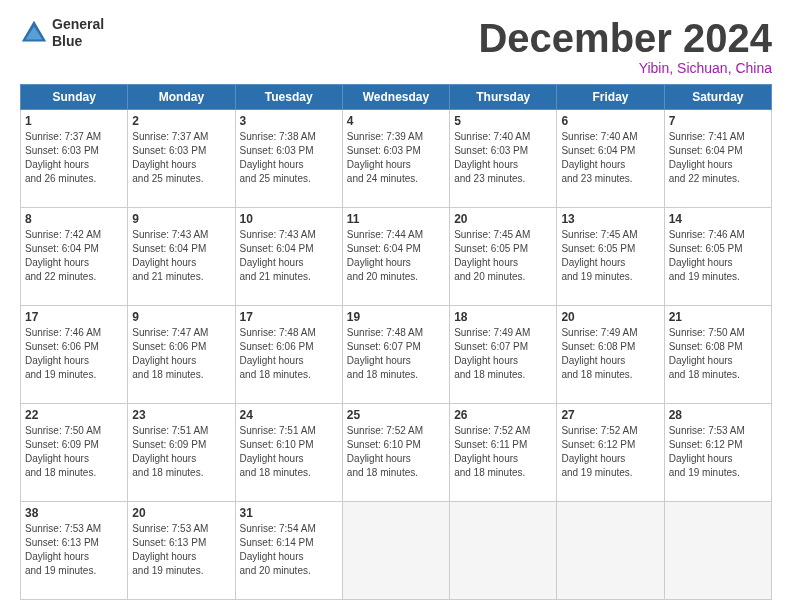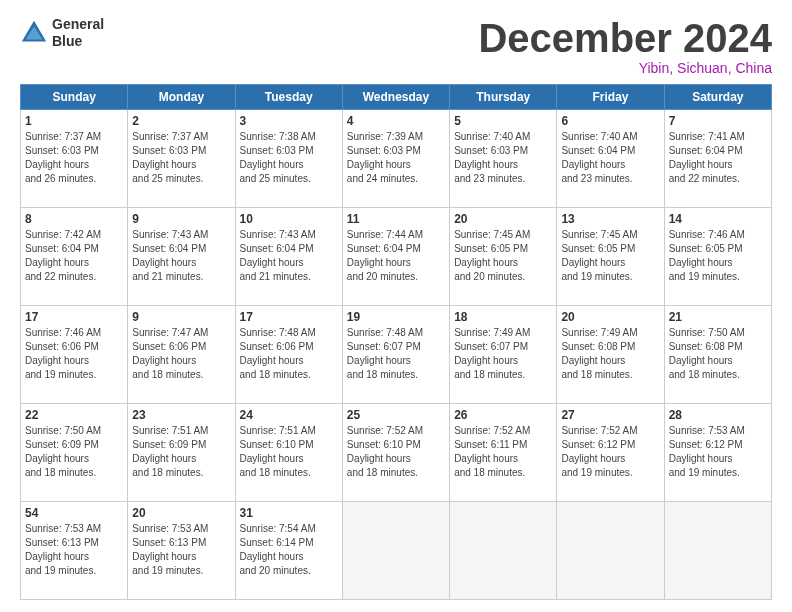"54" span.day-number { text: 54 -> 38 }
